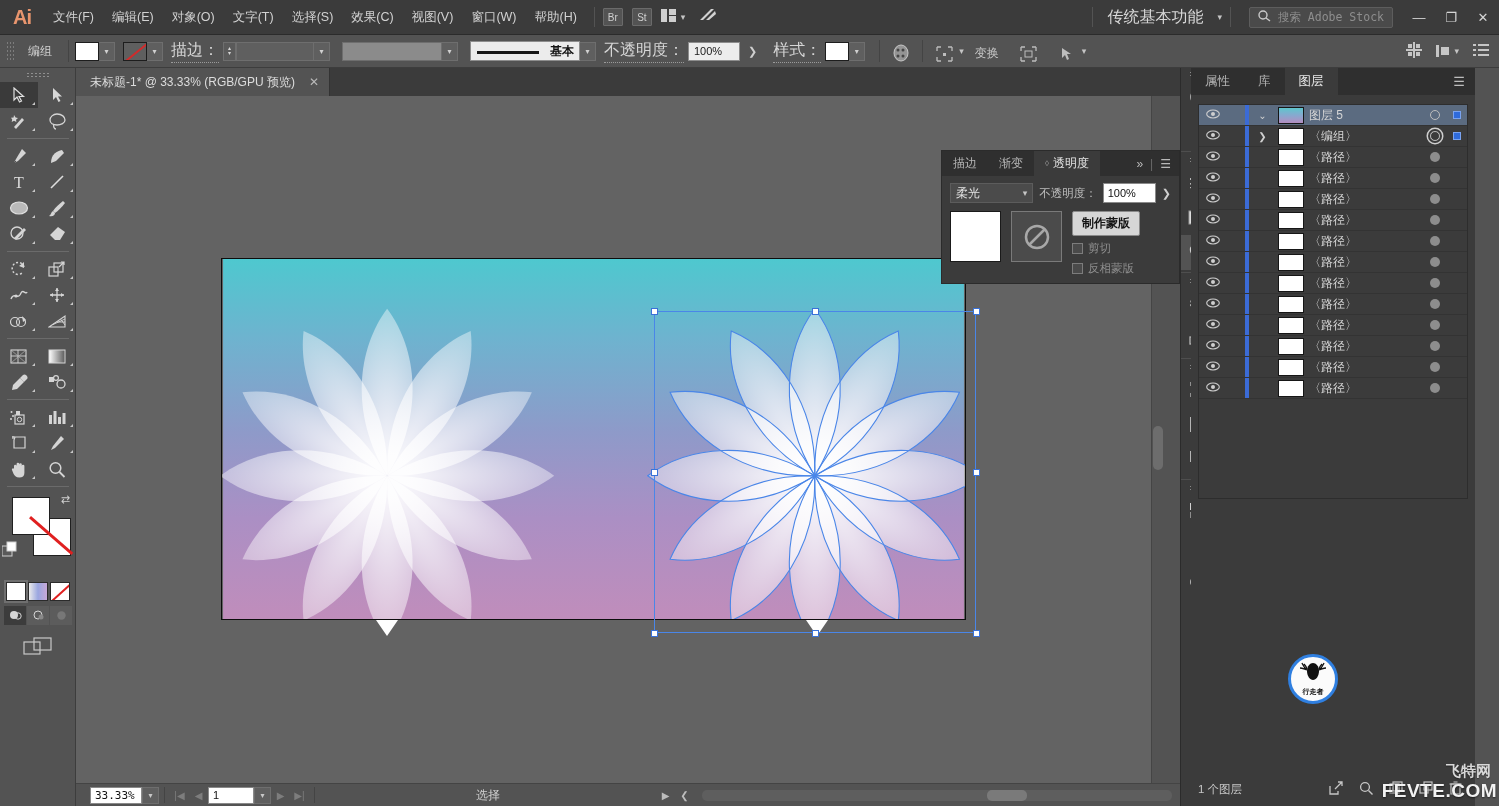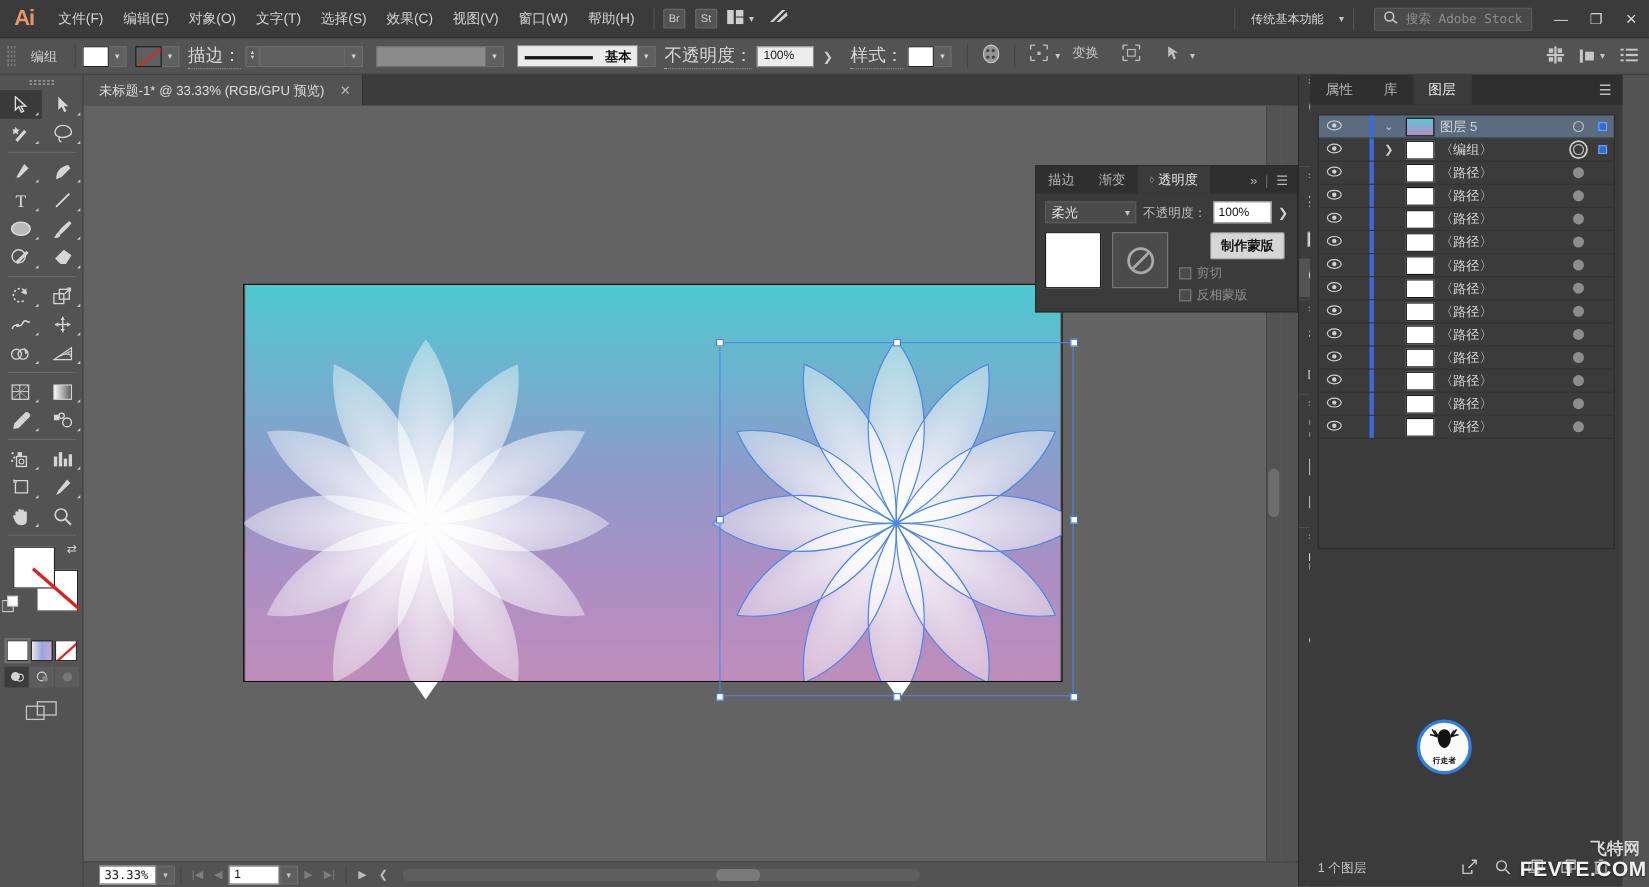"传统基本功能" .workspace { font-size: 11px -> 16px }
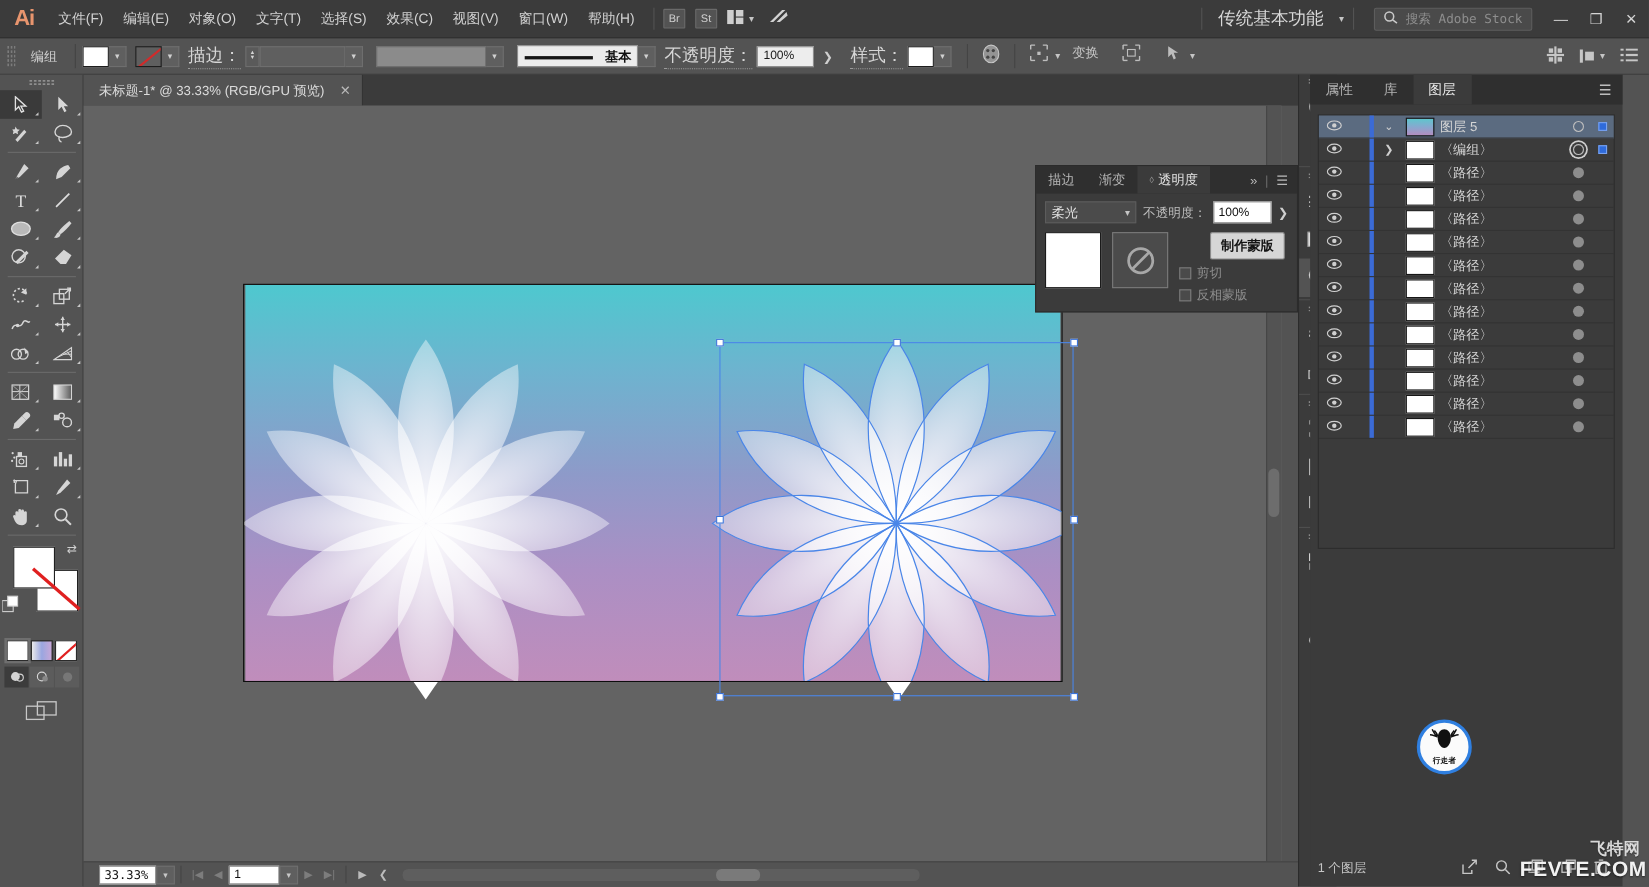"变换" .cb-icon { align-items: flex-start -> flex-end }
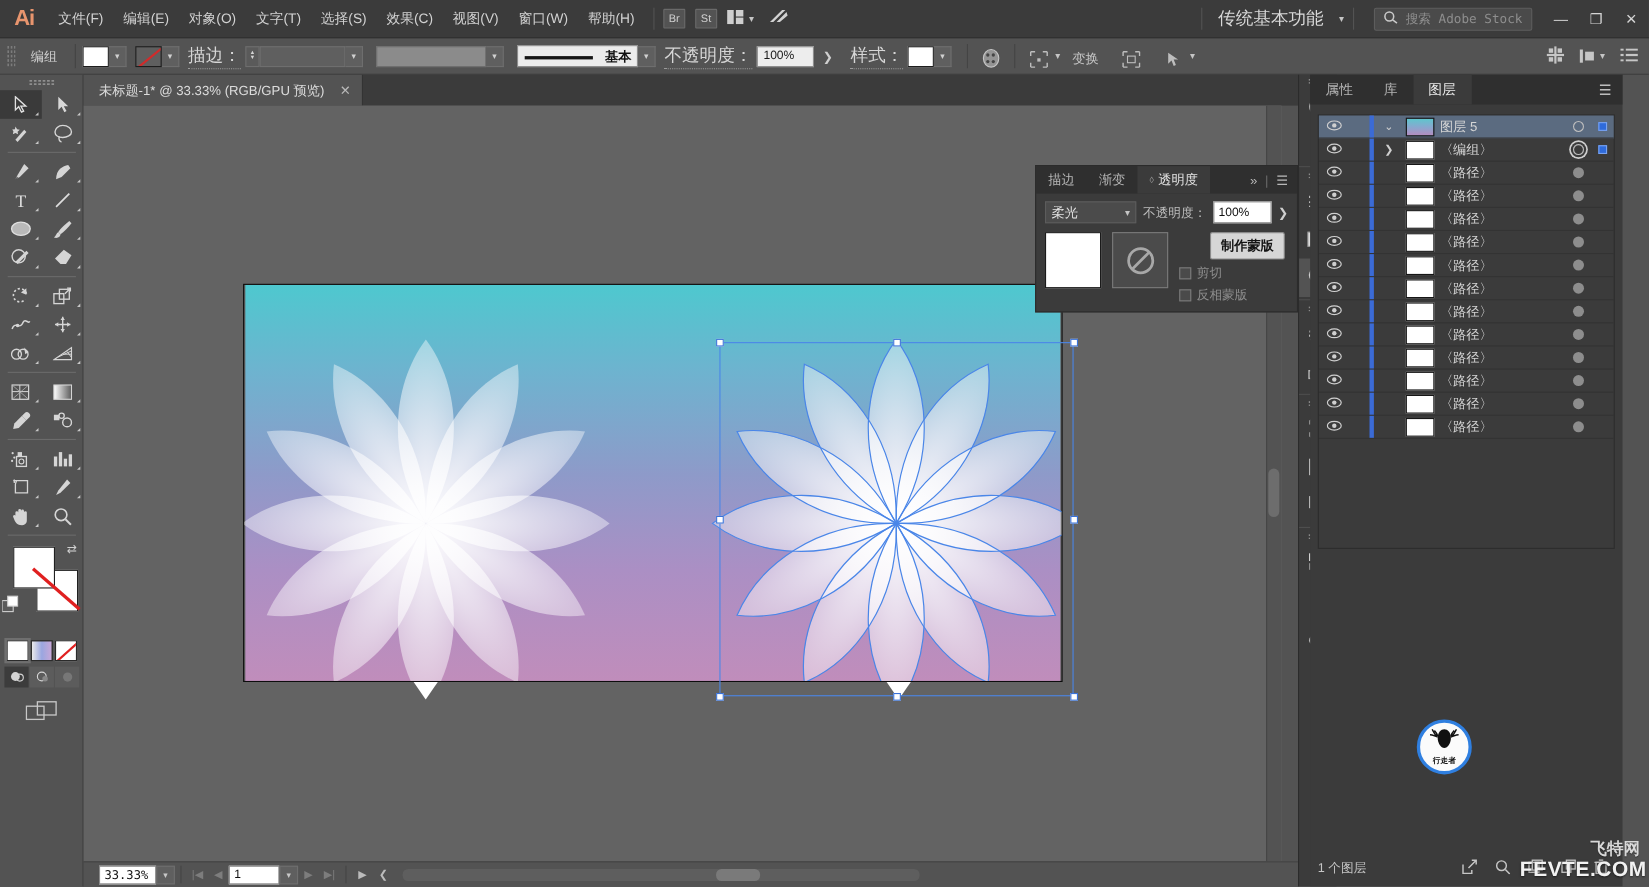"制作蒙版" .maskbtn { margin-left: 28px -> none }
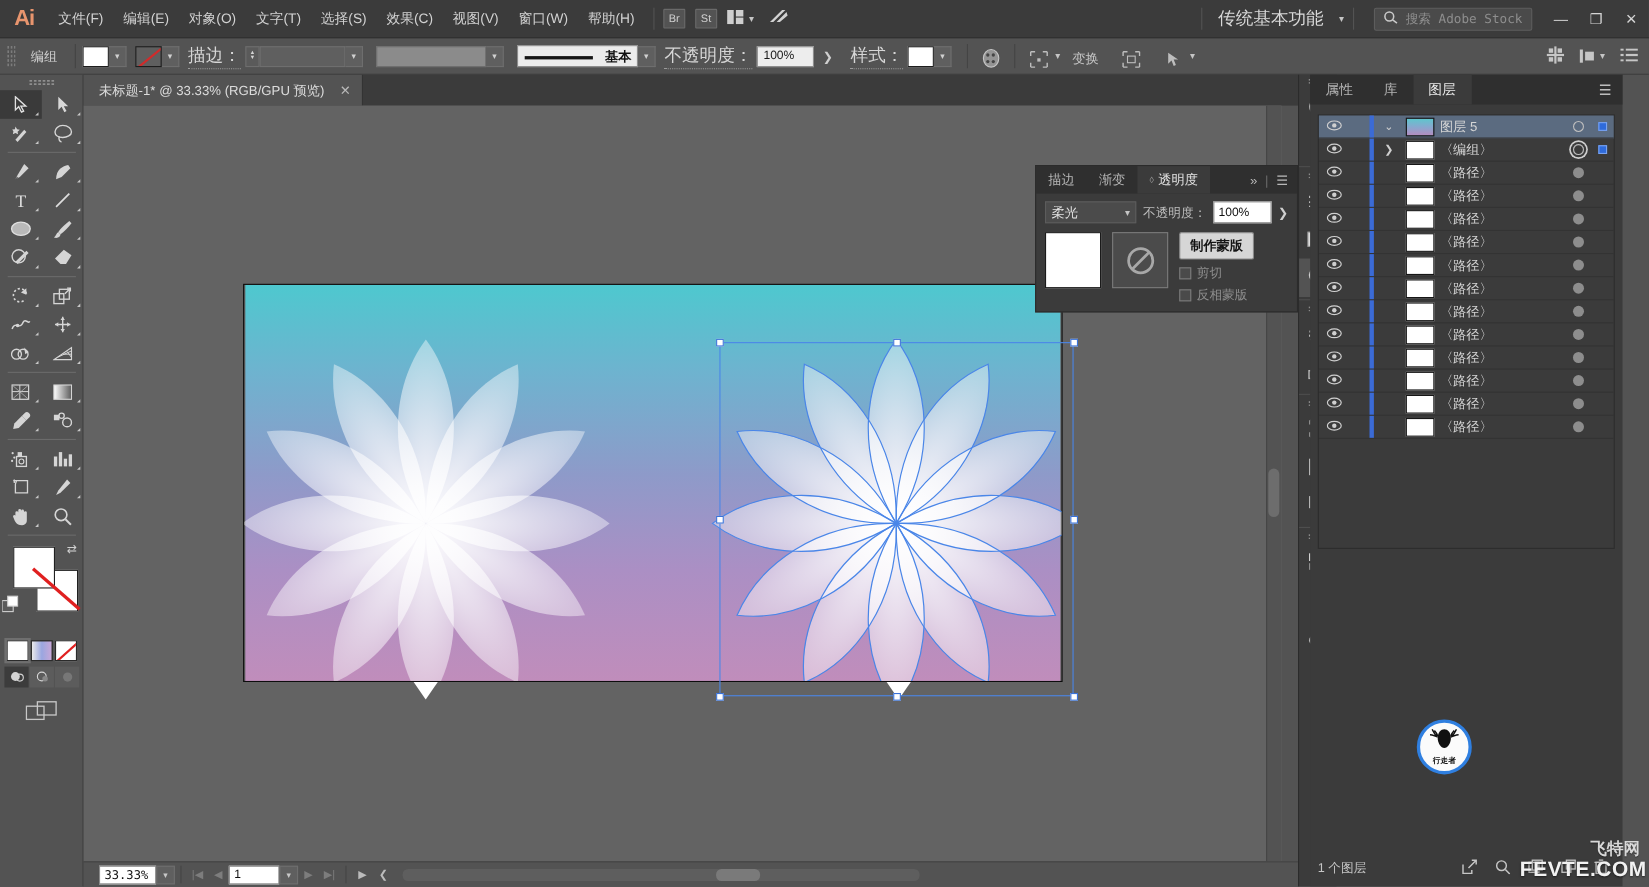"选择" div.sb-status { html: none -> <div>选择</div> }
